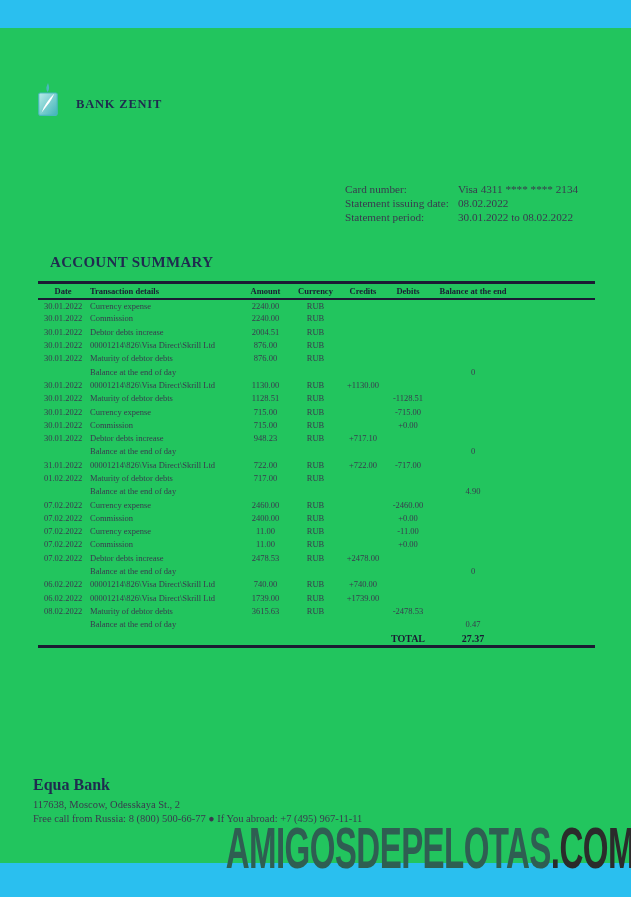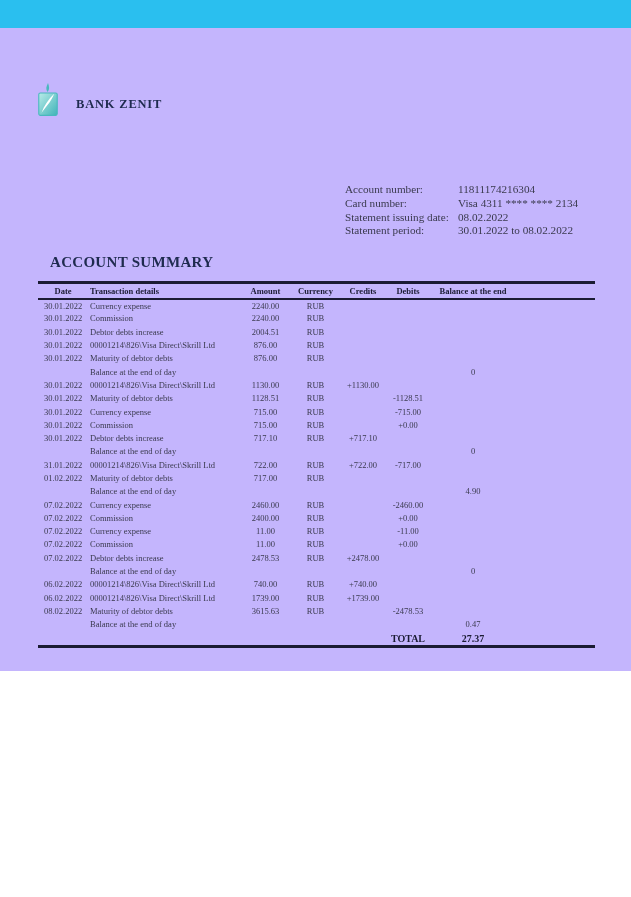"BANK ZENIT" #page { background: #c4b5fd -> #22c55e; height: 671px -> 897px }
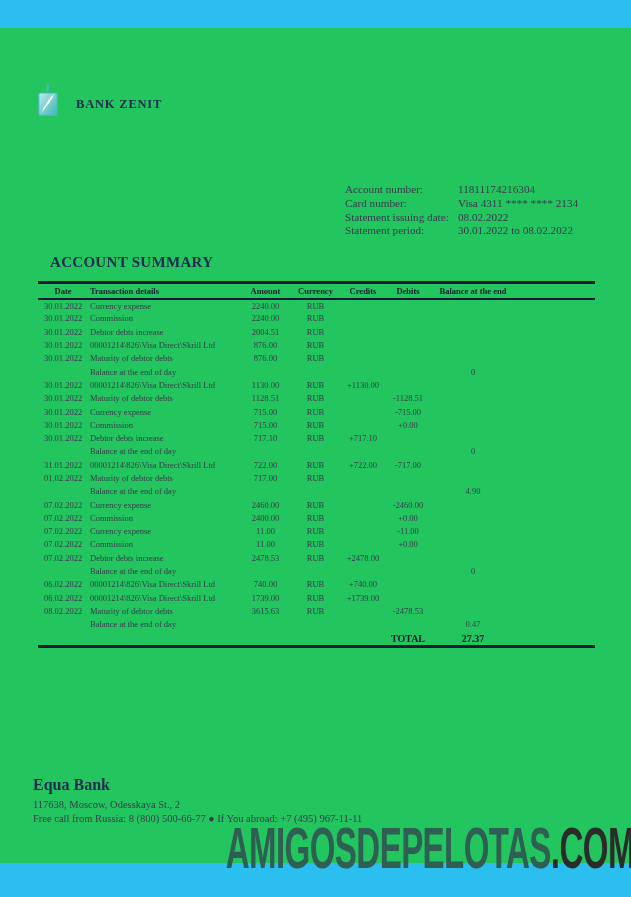"Account number:" div.acct-row { html: <div> <div>Account number:</div> <div>11811174216304</div> </div> -> none }
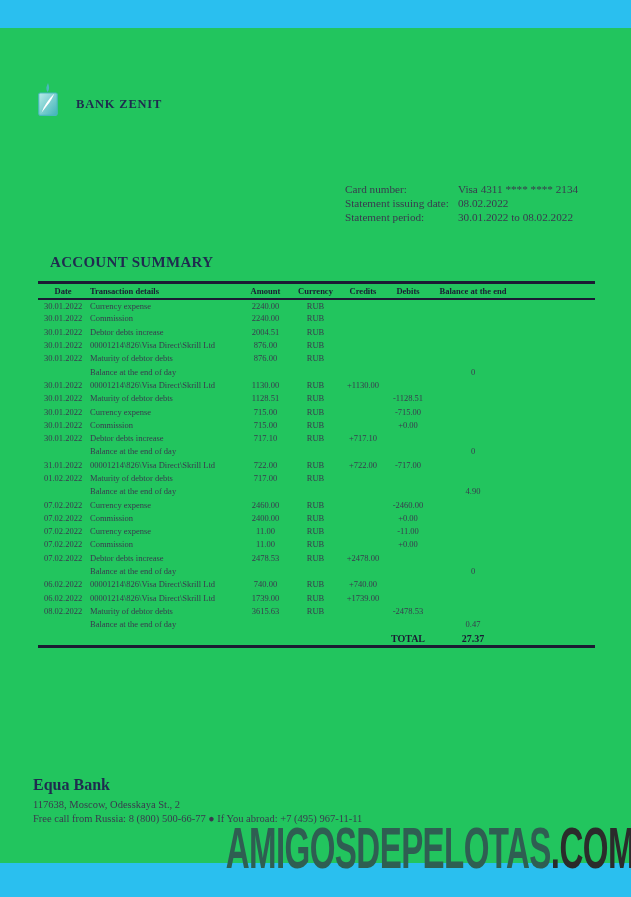"717.10" td.c2 { text: 717.10 -> 948.23 }
